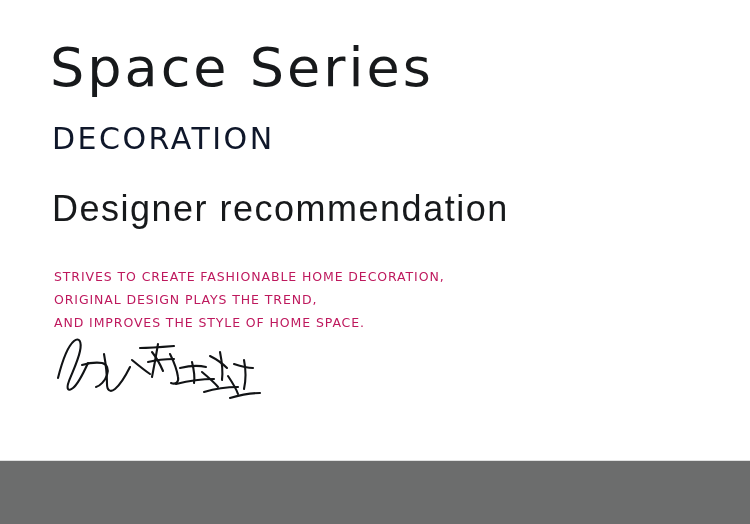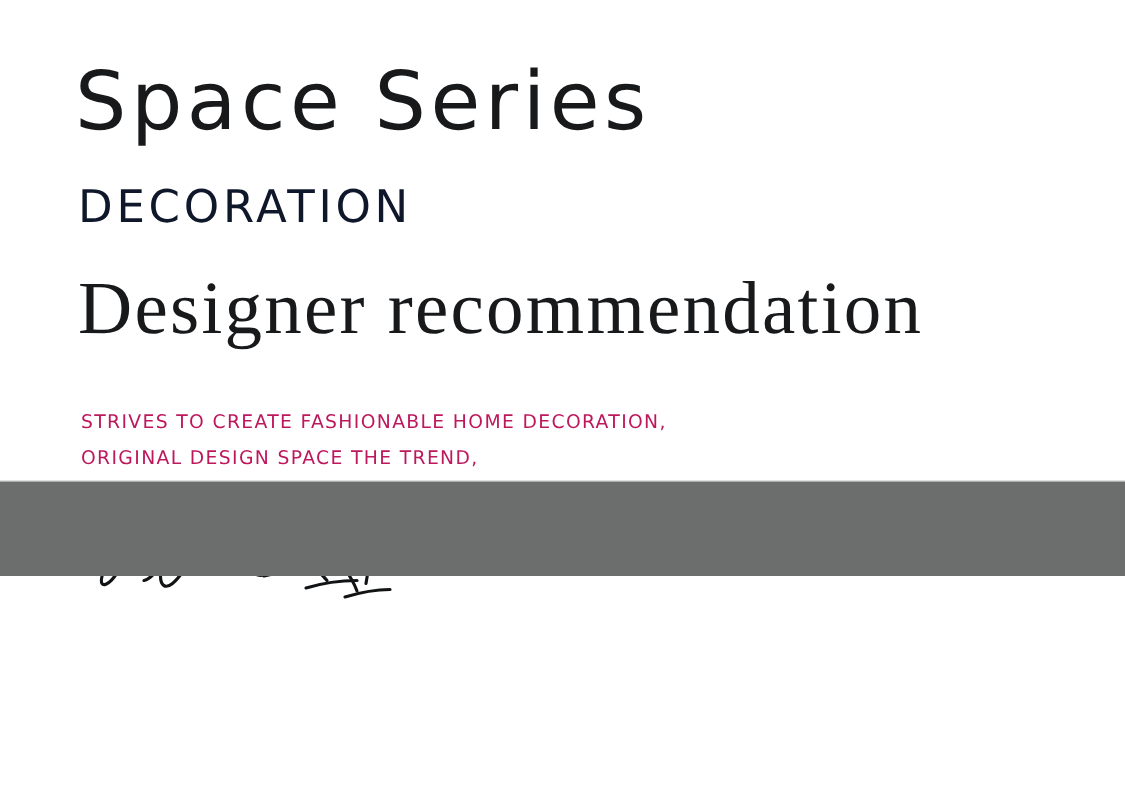"Space Series" .poster { height: 384px -> 524px }
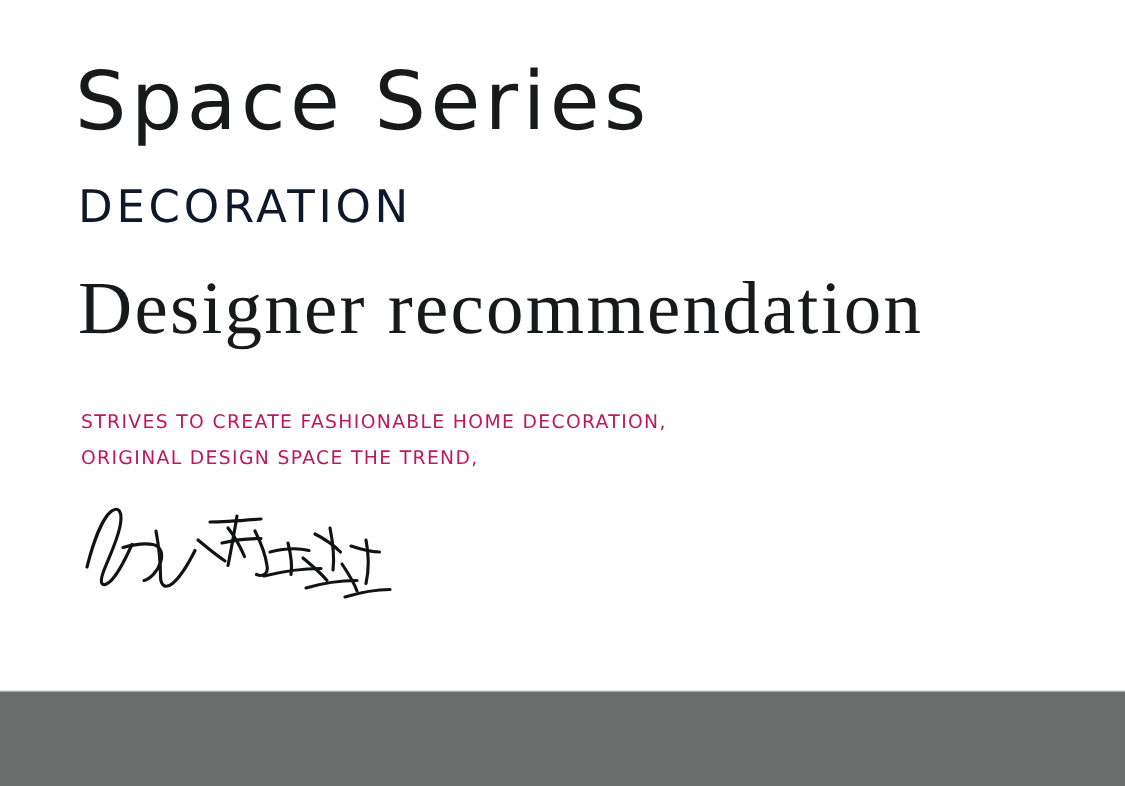"Designer recommendation" .headline { font-family: Liberation Serif, serif -> Liberation Sans, sans-serif; font-size: 50px -> 36px; margin: 23px 0 0 2px -> 34px 0 0 2px }
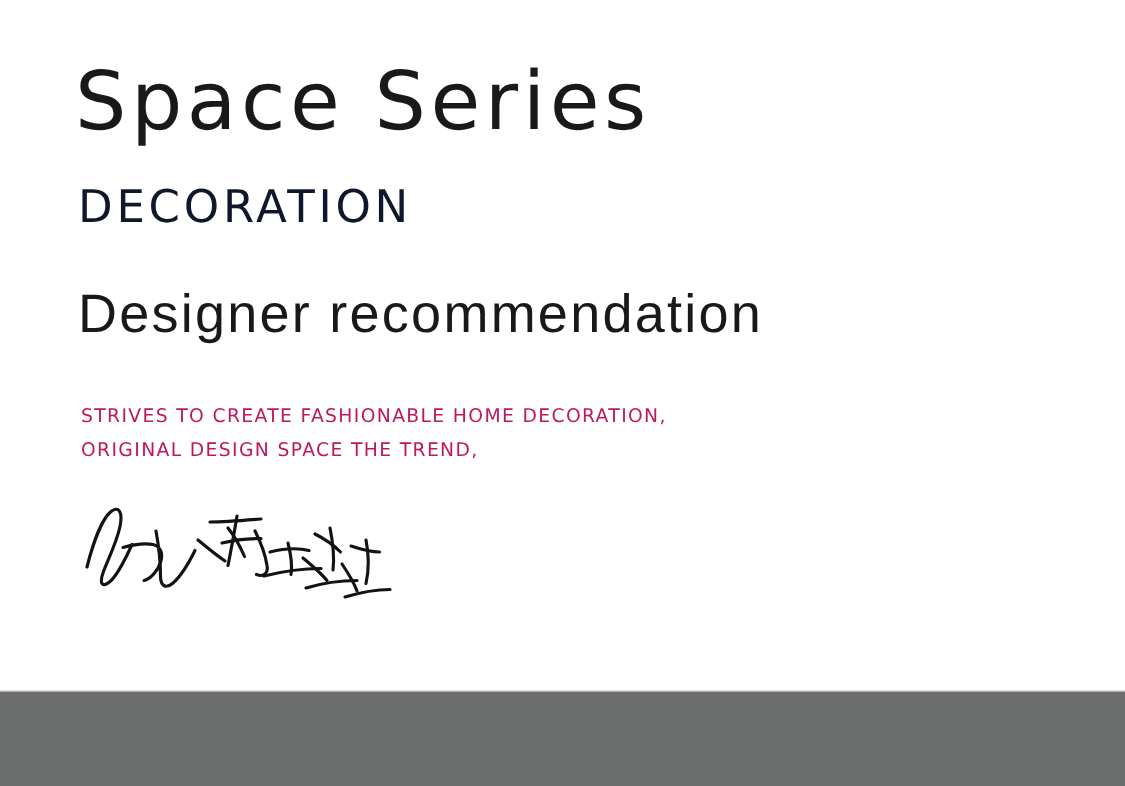"ORIGINAL DESIGN SPACE THE TREND," div.desc-line { text: SPACE -> PLAYS }
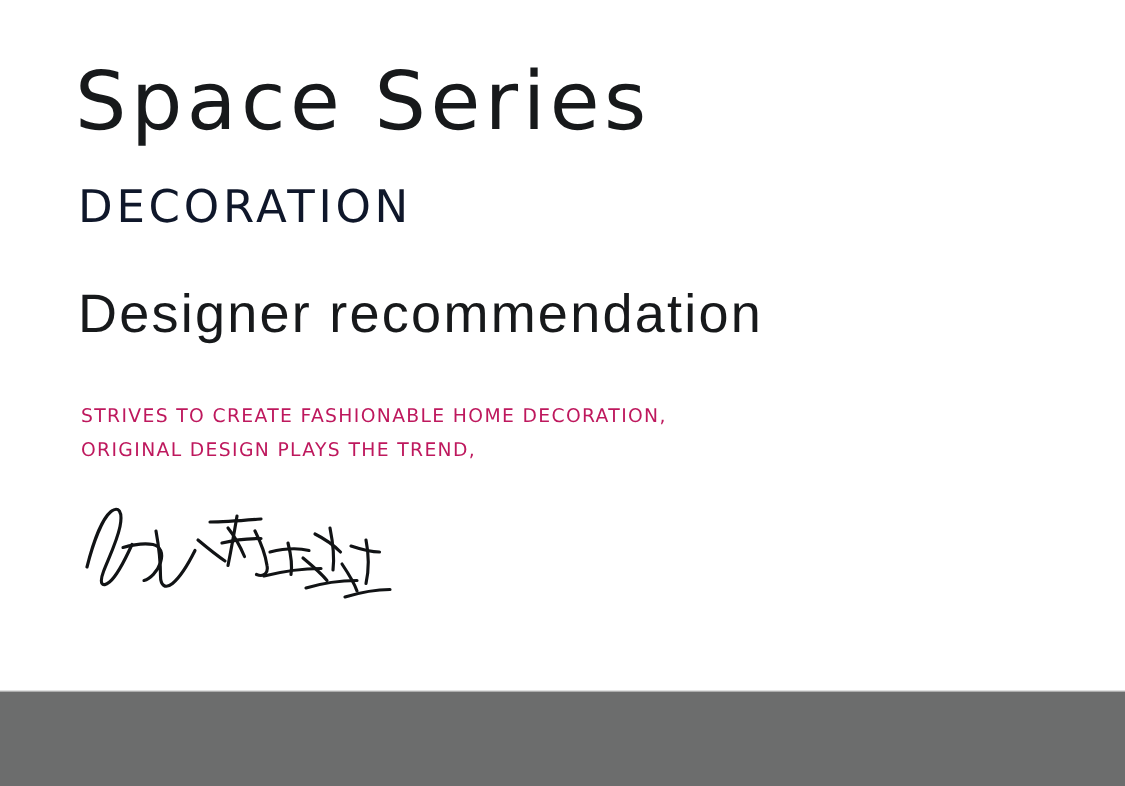"AND IMPROVES THE STYLE OF" div.desc-line { html: none -> <div>AND IMPROVES THE STYLE OF HOME SPACE.</div> }
